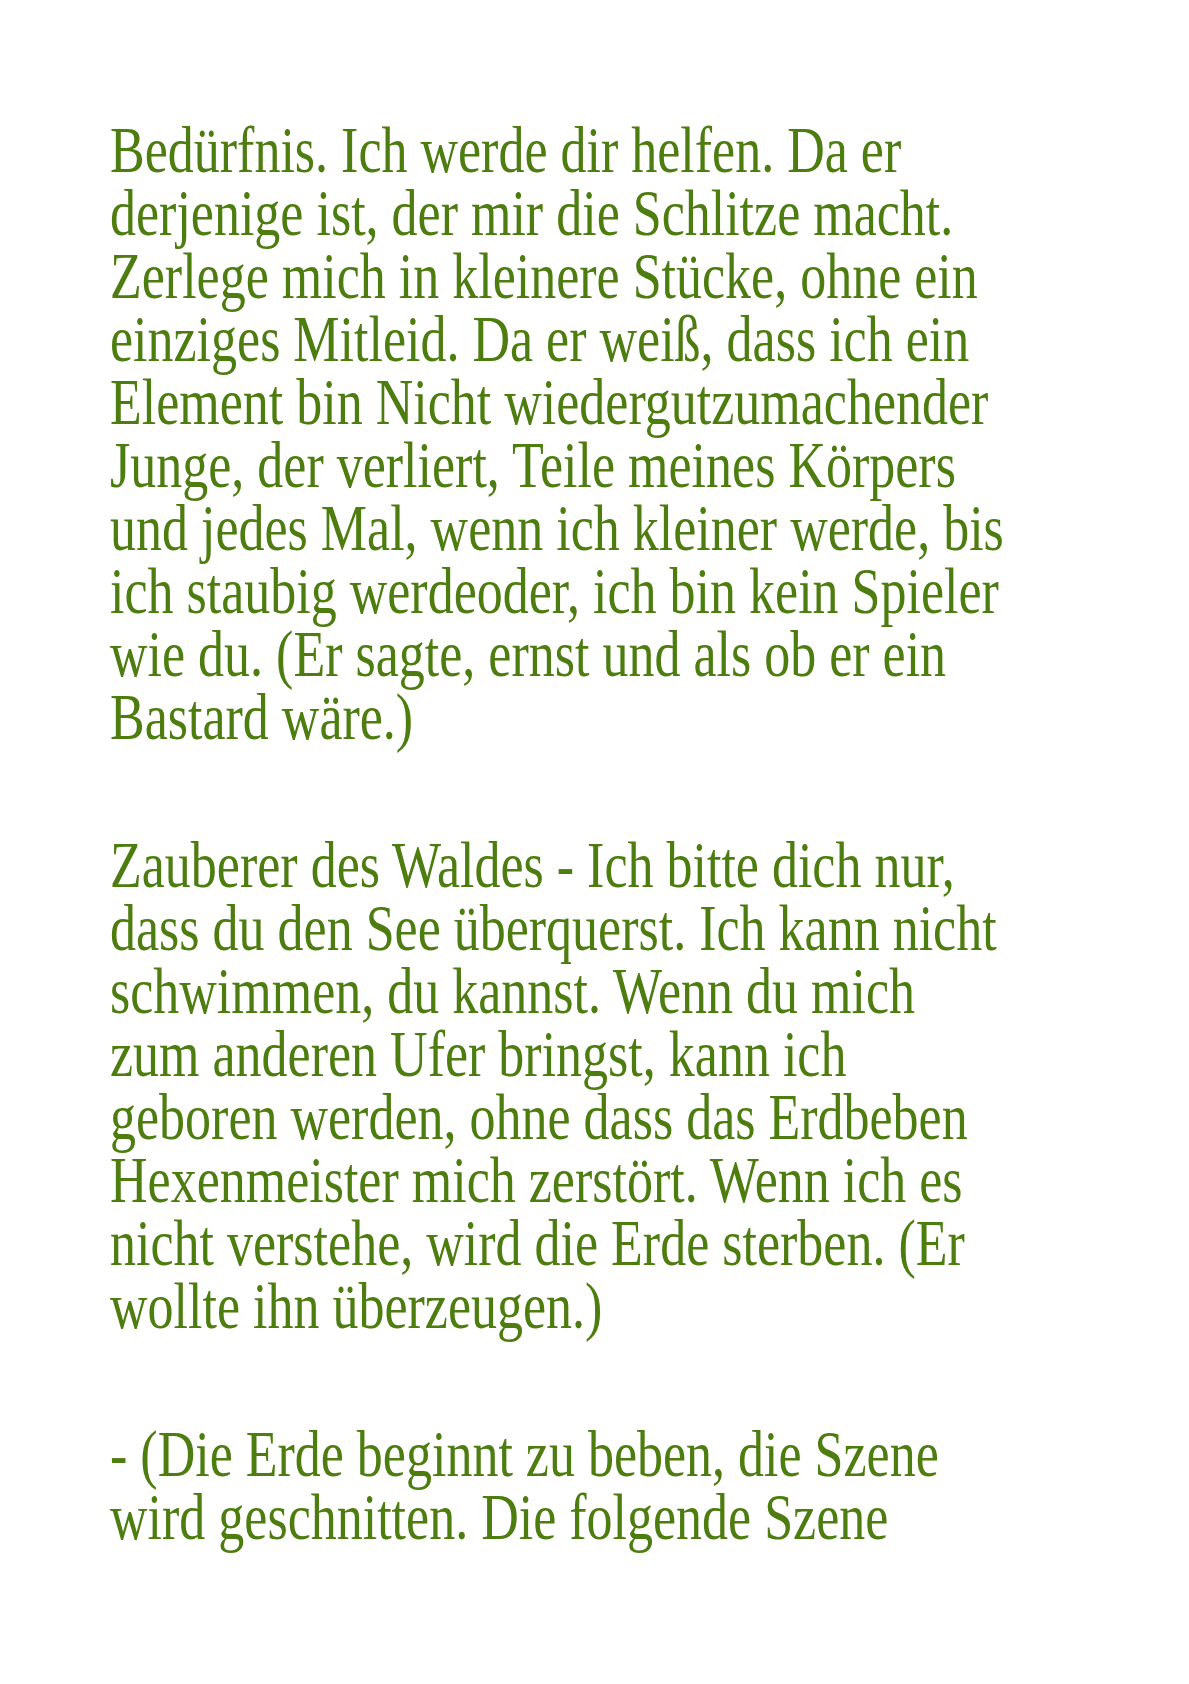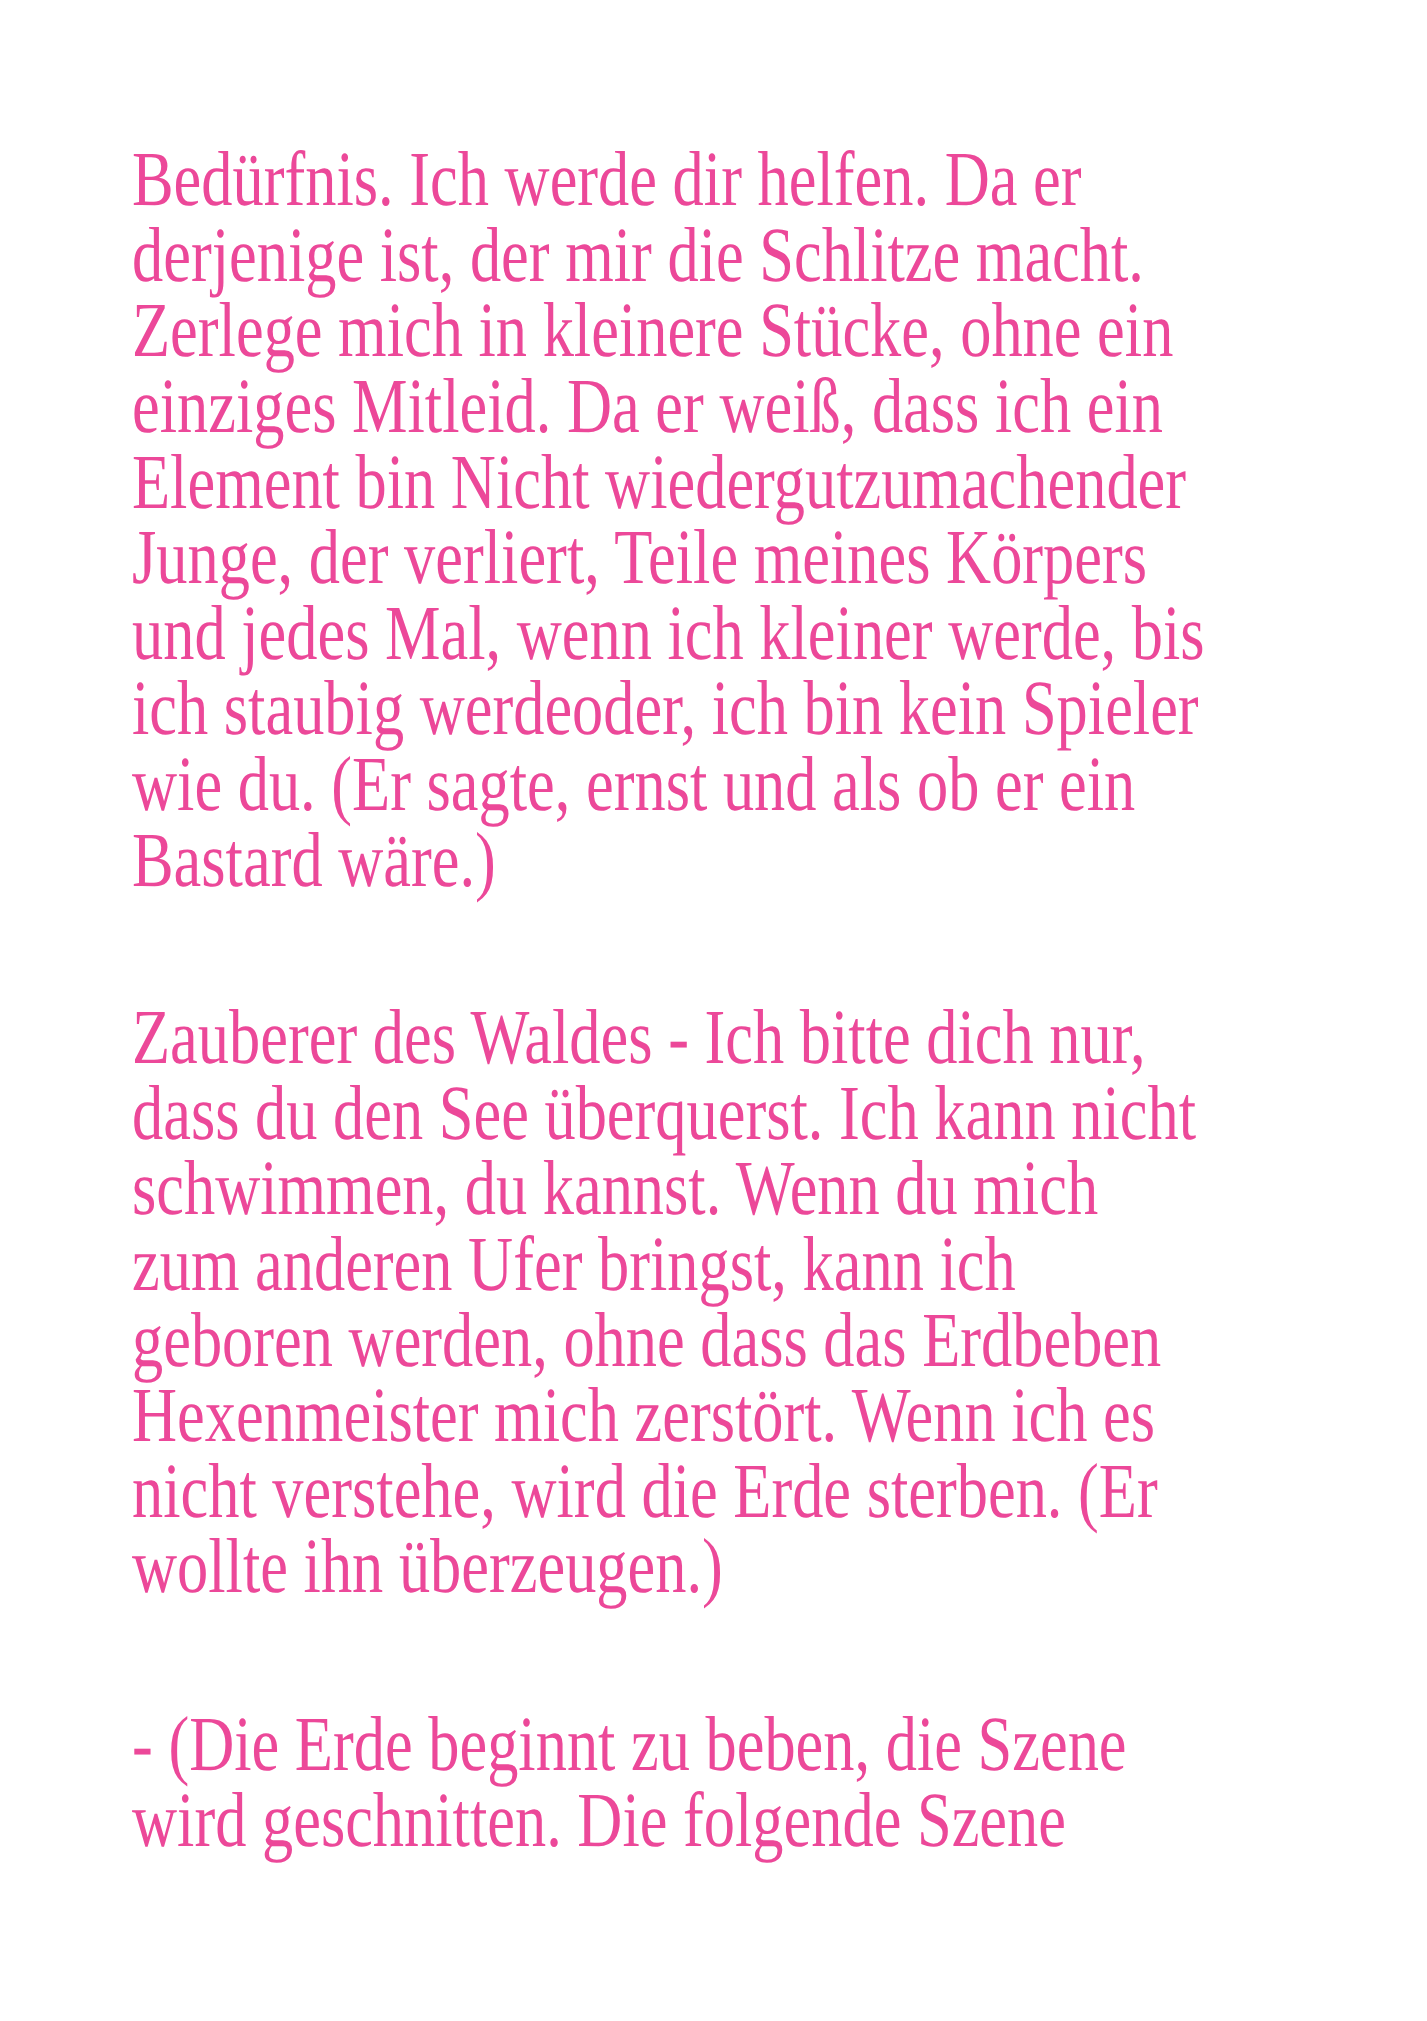"Bedürfnis. Ich werde dir helfen." .page { color: #ec4899 -> #4d7c0f }
